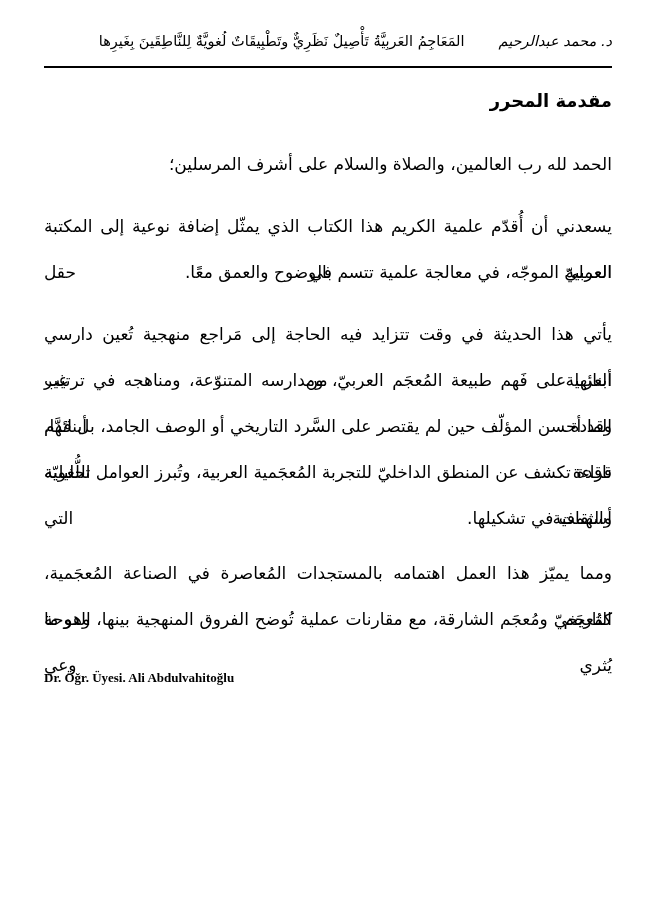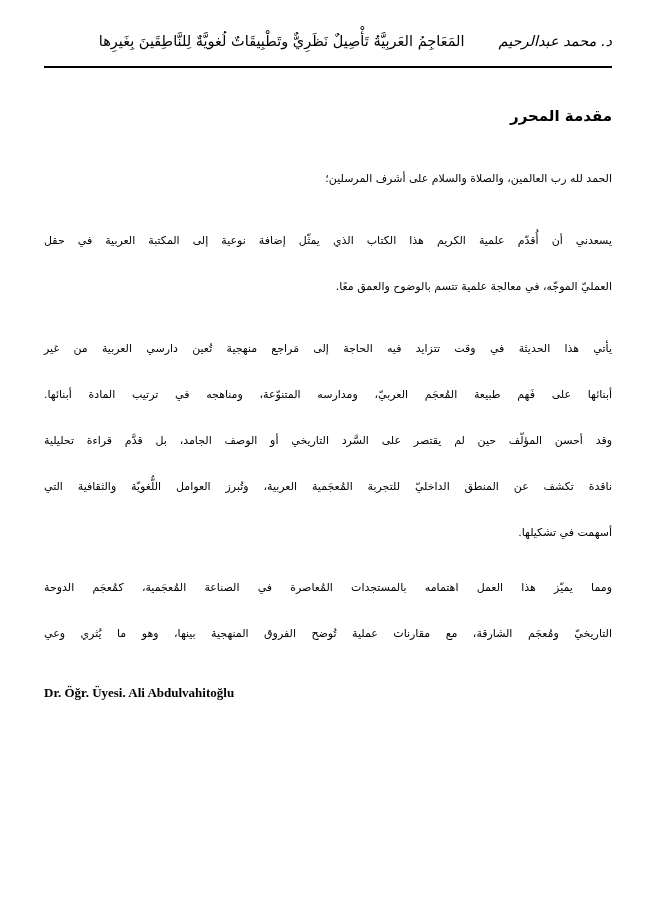"مقدمة المحرر" .section-heading { font-size: 15px -> 18px; margin: 36px 0 0 0 -> 21px 0 0 0 }
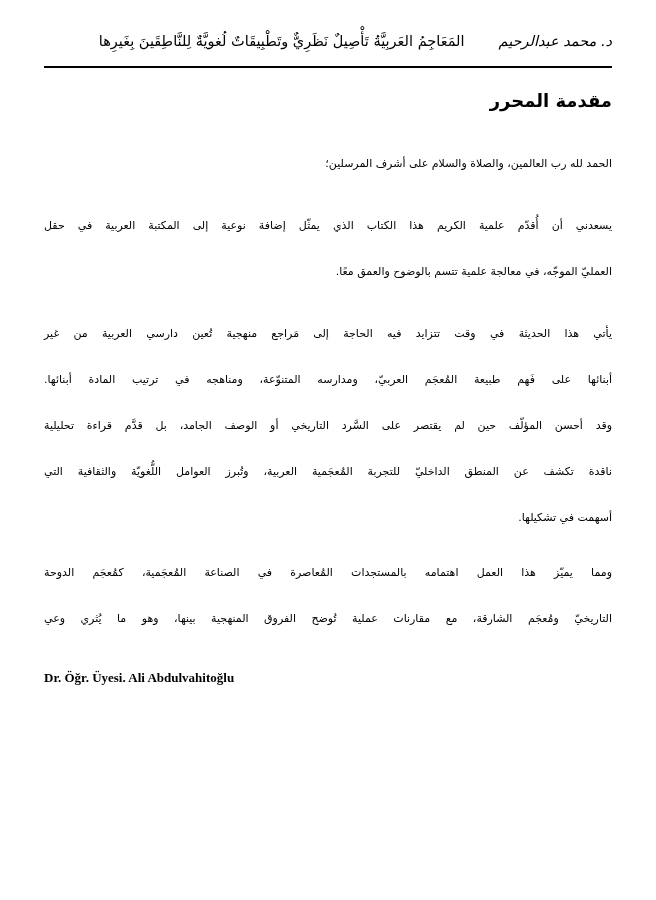"الحمد لله رب العالمين، والصلاة" .line { font-size: 11px -> 17px }
